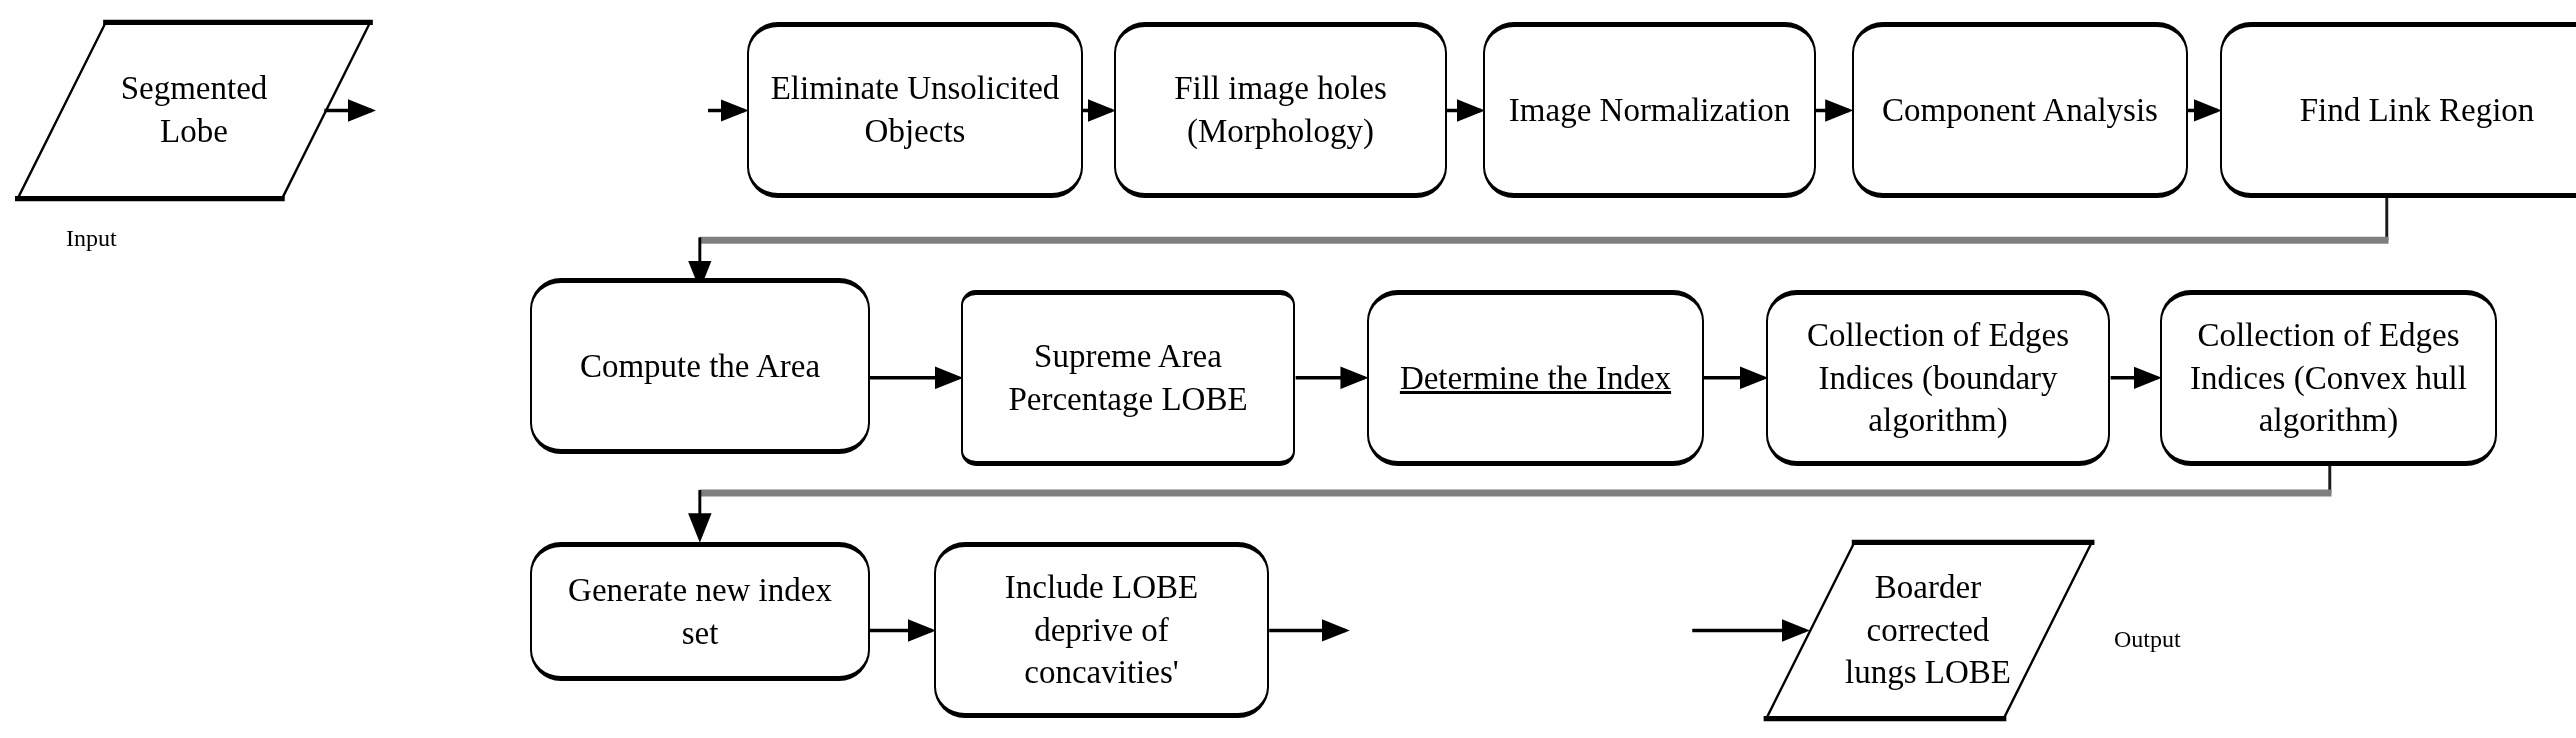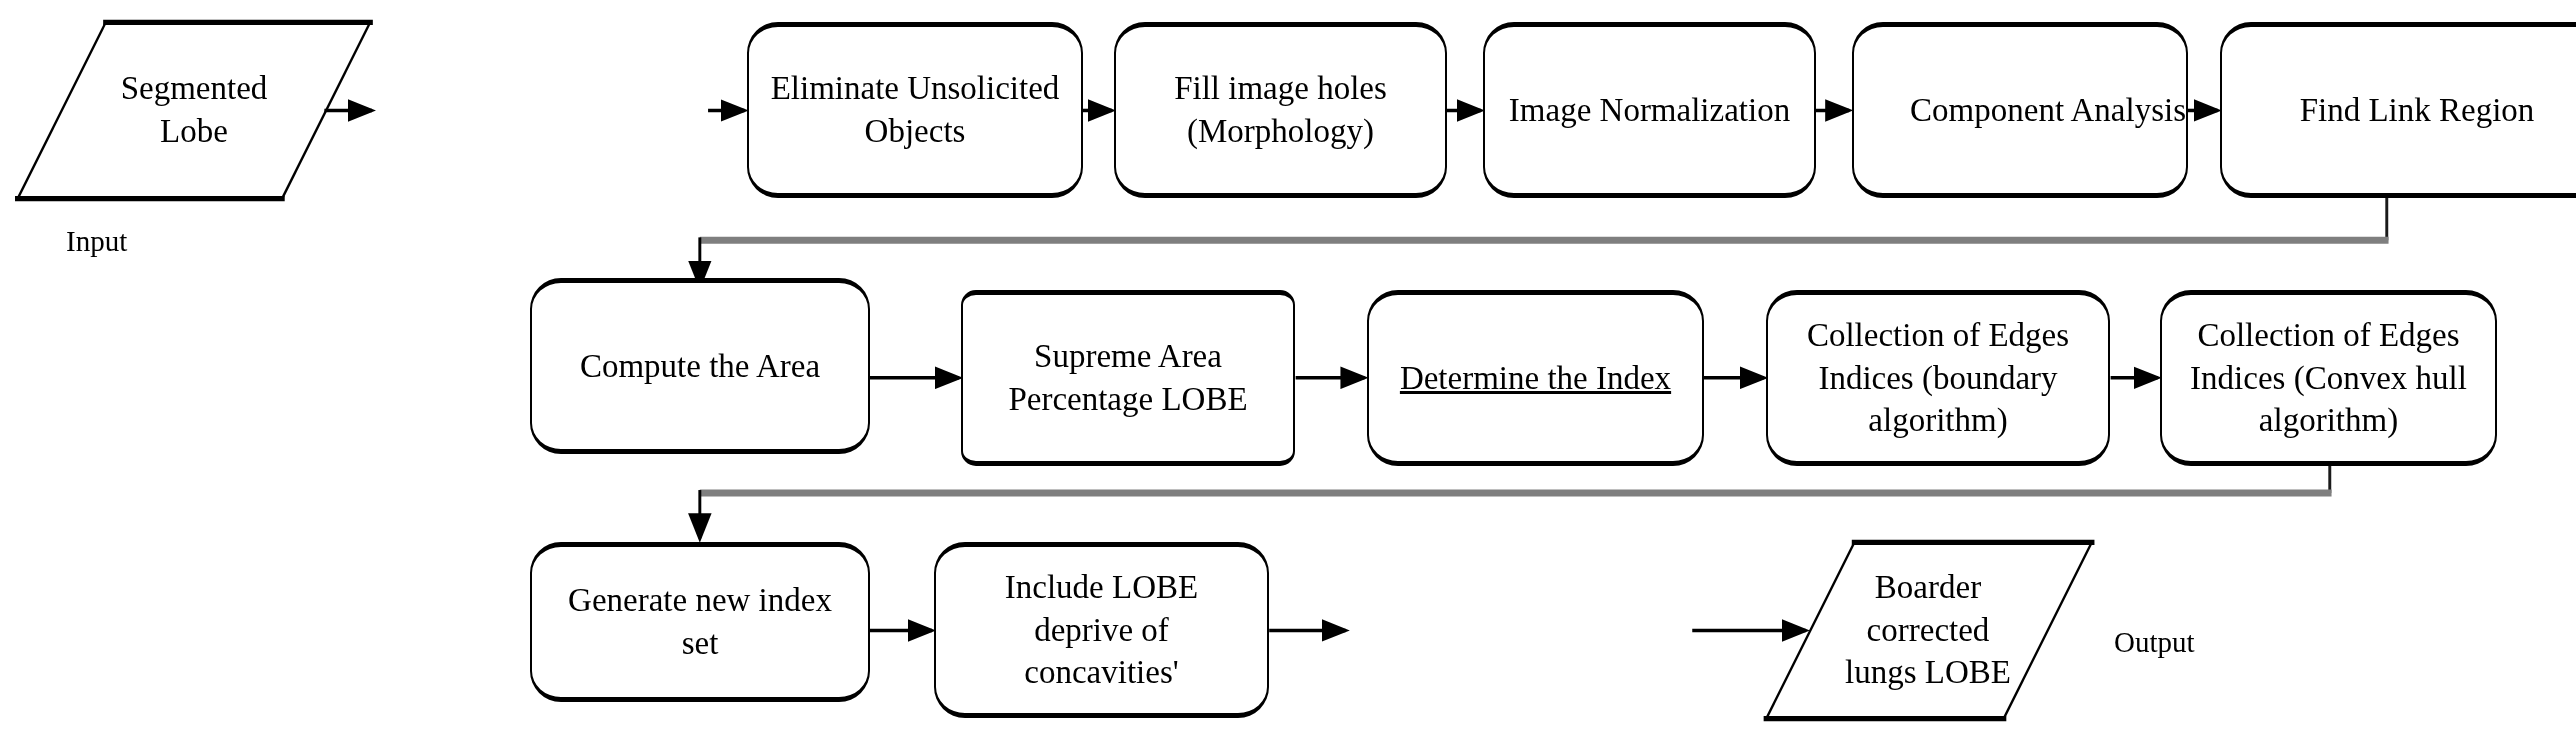"Component Analysis" div.node { justify-content: flex-end -> none }
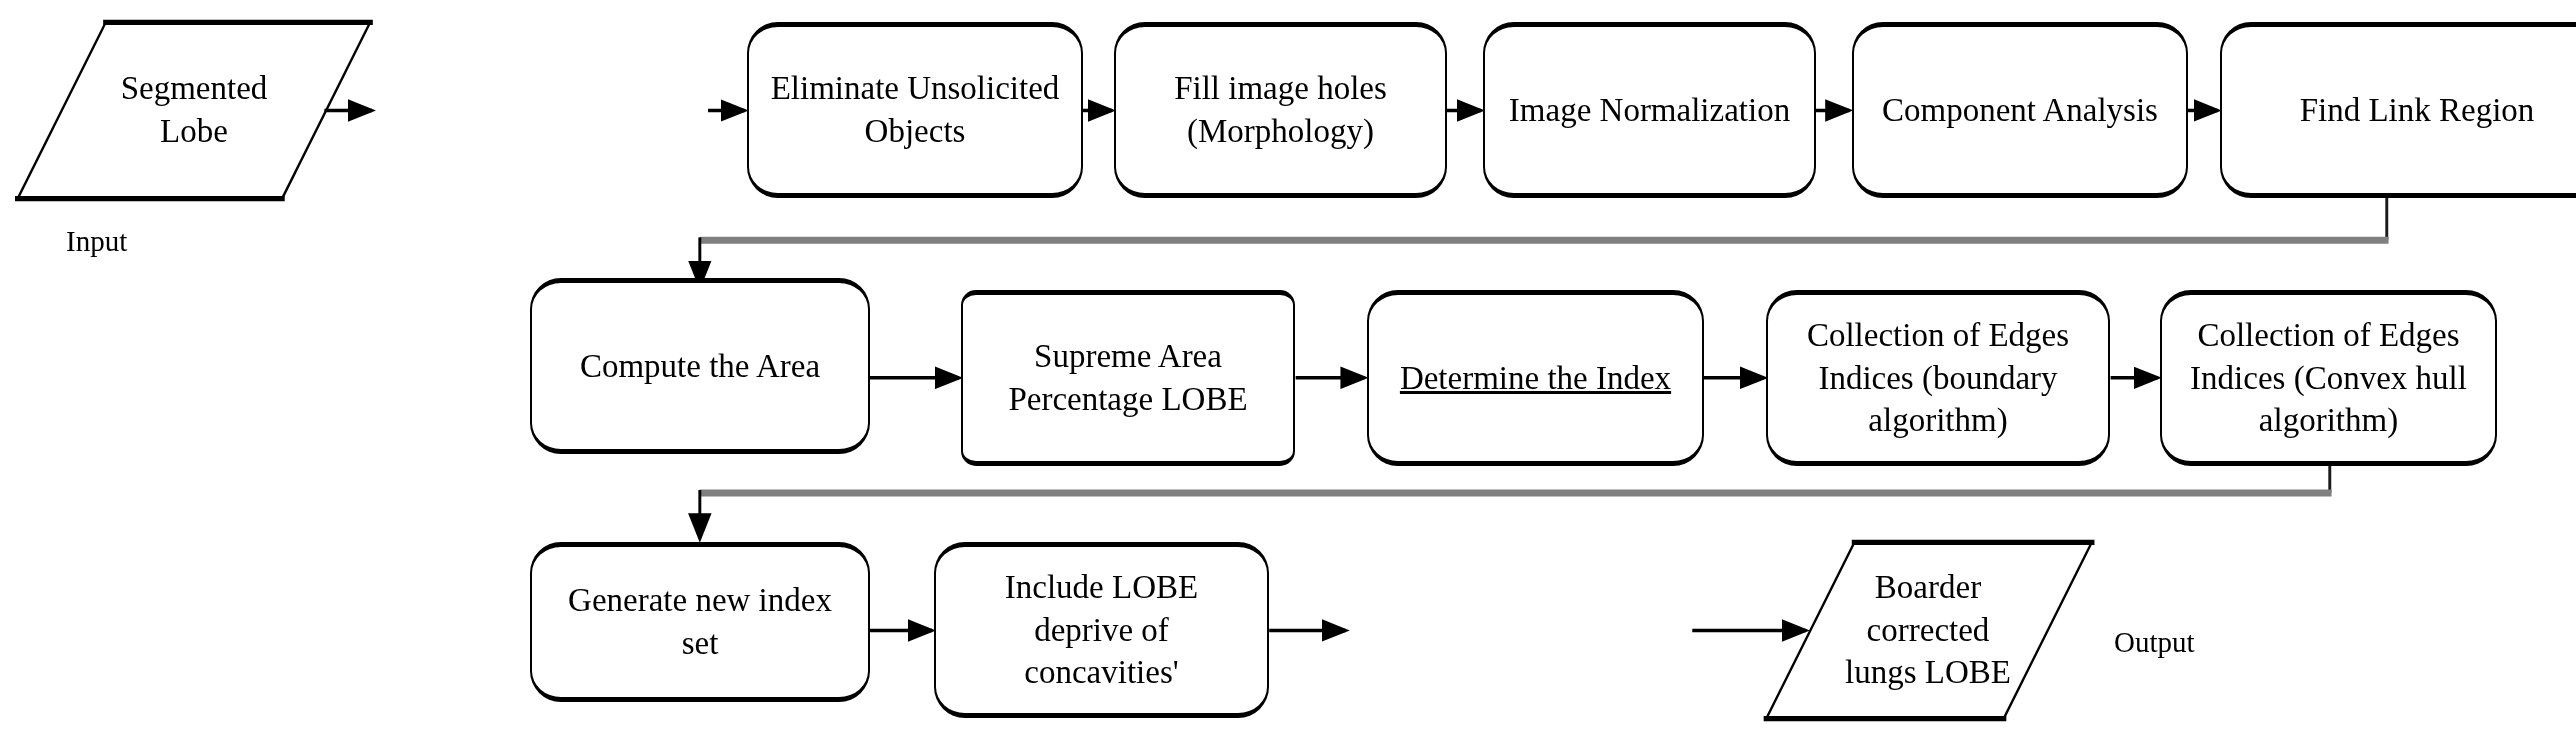"Input" .free-label { font-size: 29px -> 24px }
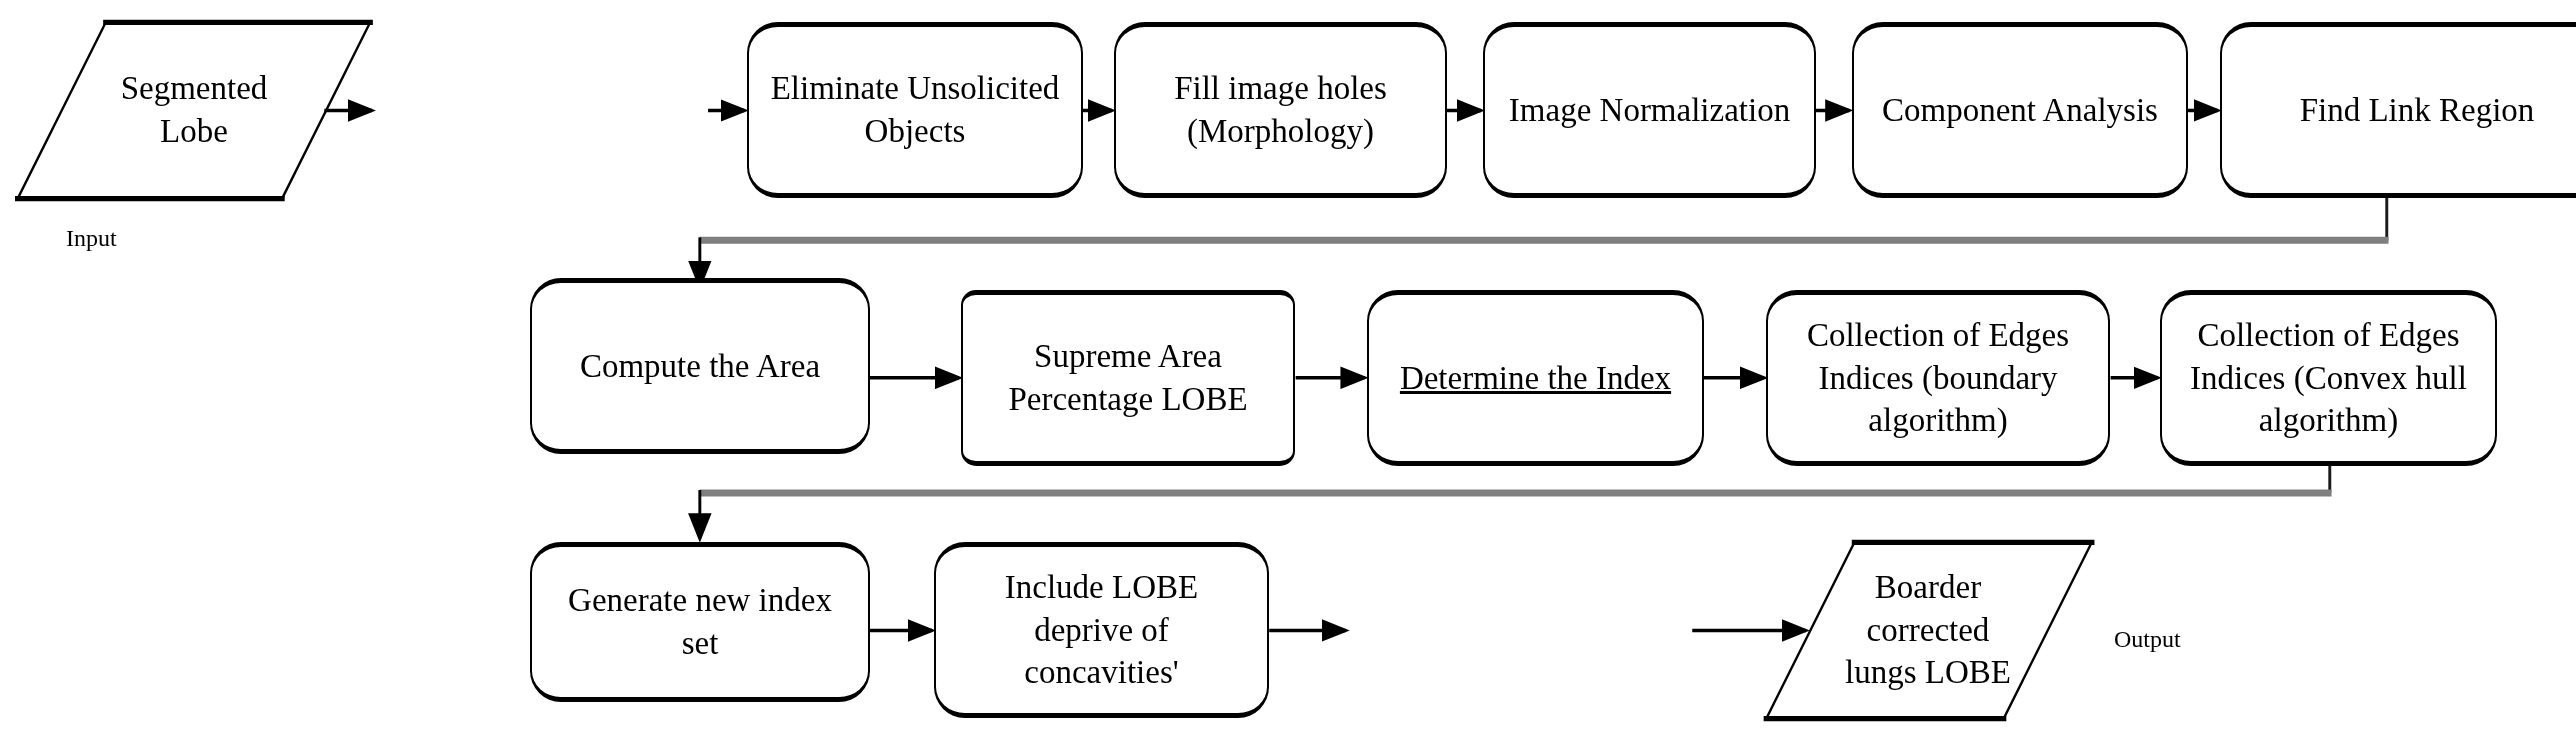"Generate new index" div.node { height: 160px -> 139px }
